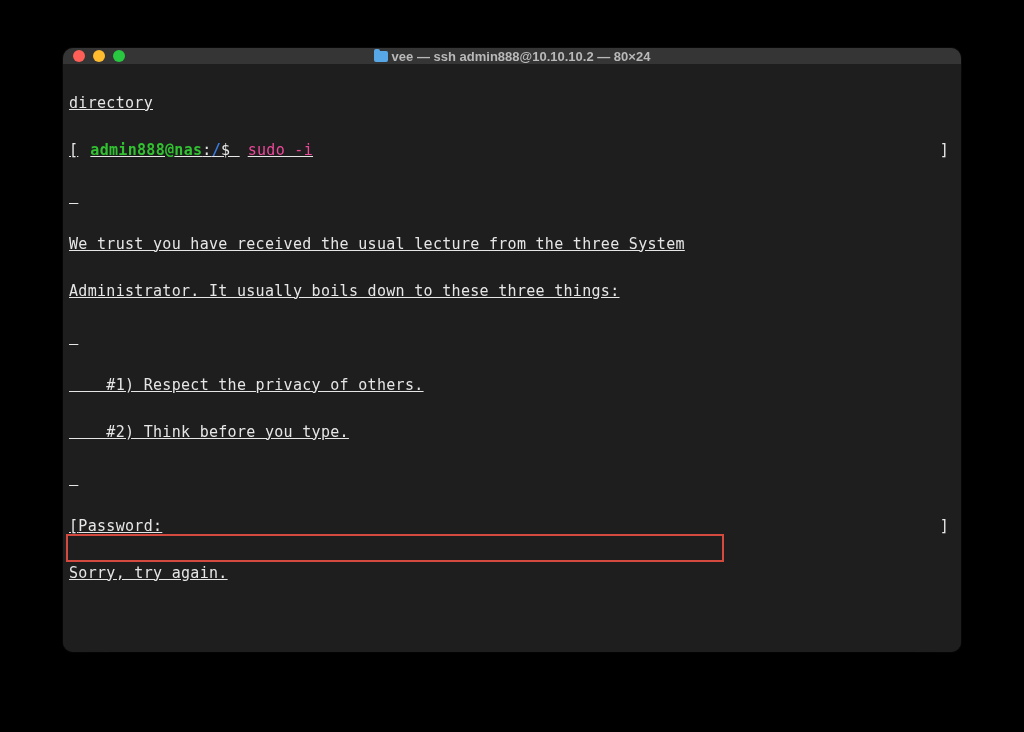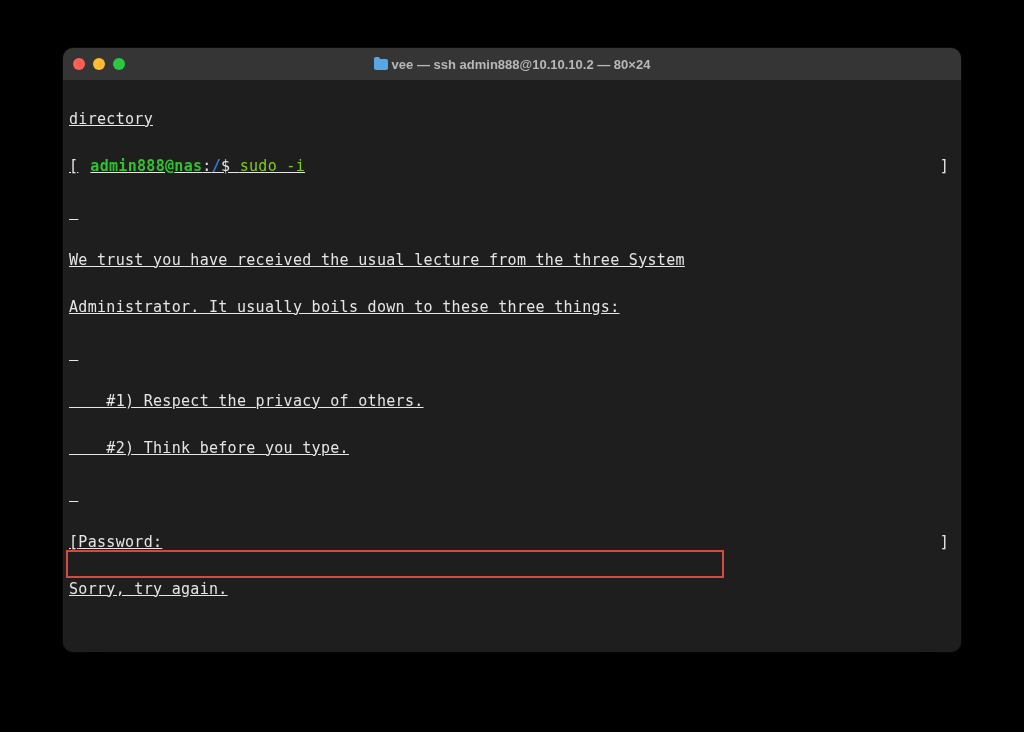"vee — ssh admin888@10.10.10.2 —" .titlebar { height: 32px -> 16px }
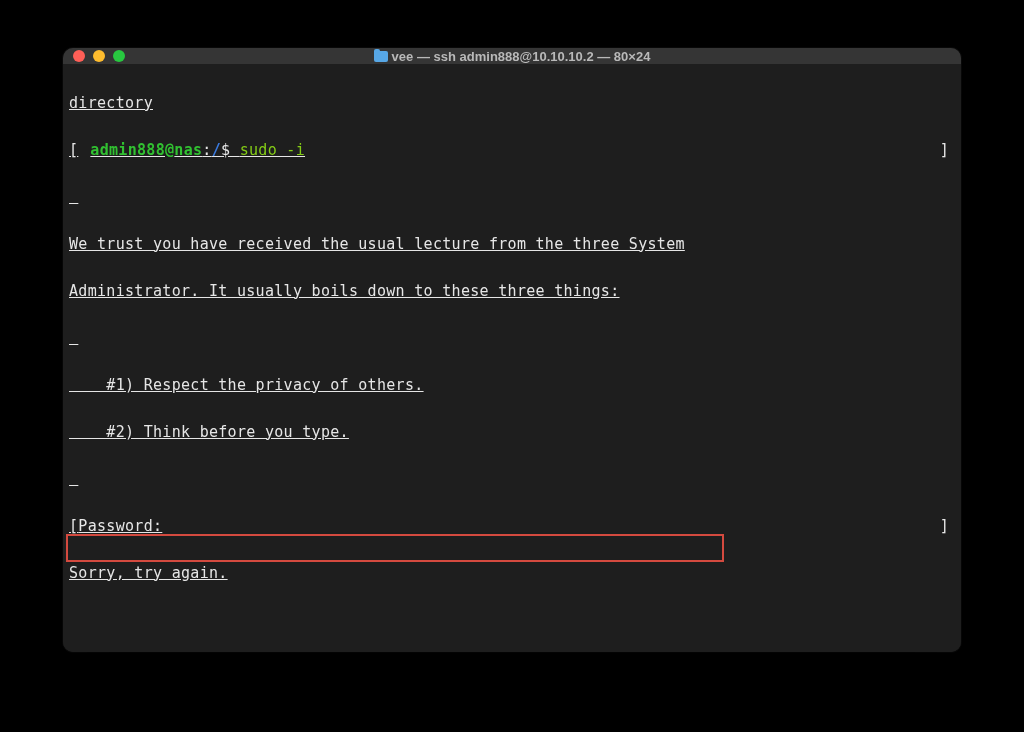"sudo -i" .cmd { color: #84cc16 -> #ec4899; margin-left: none -> 8px }
